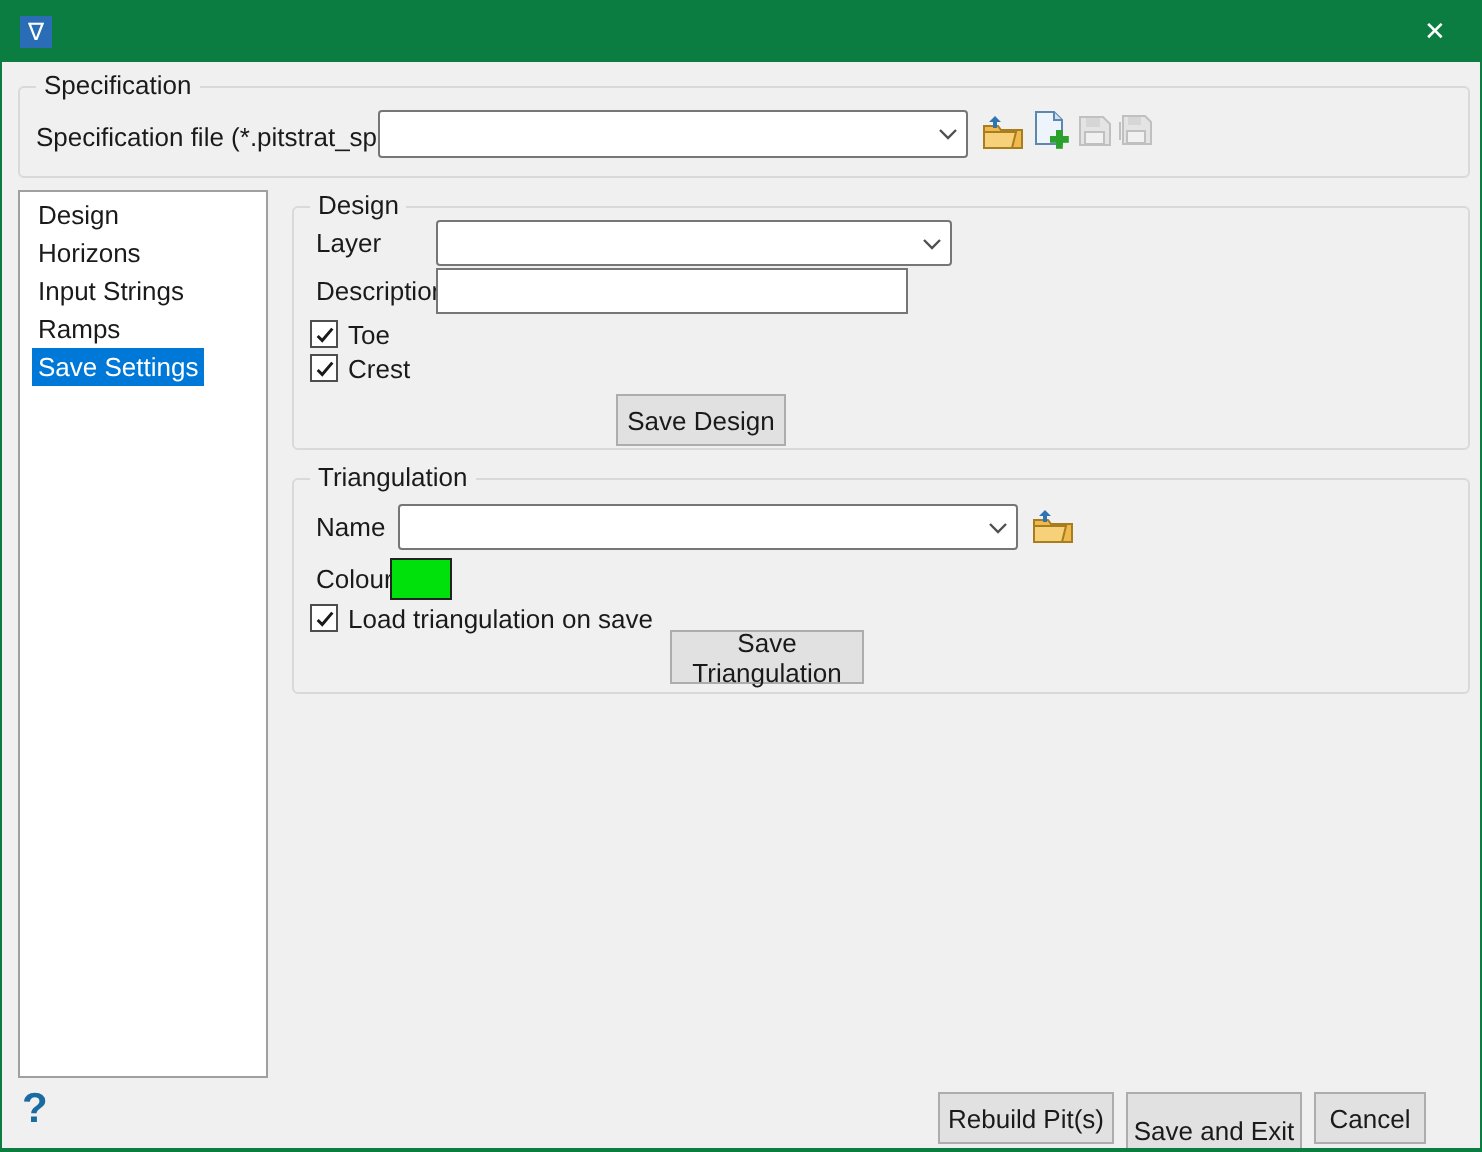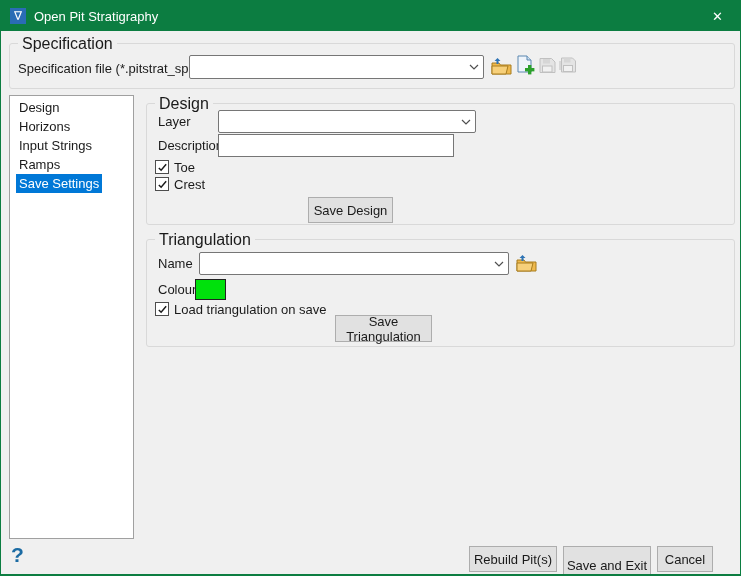"Open Pit Stratigraphy" span.title-text { html: <span>Open Pit Stratigraphy</span> -> none }
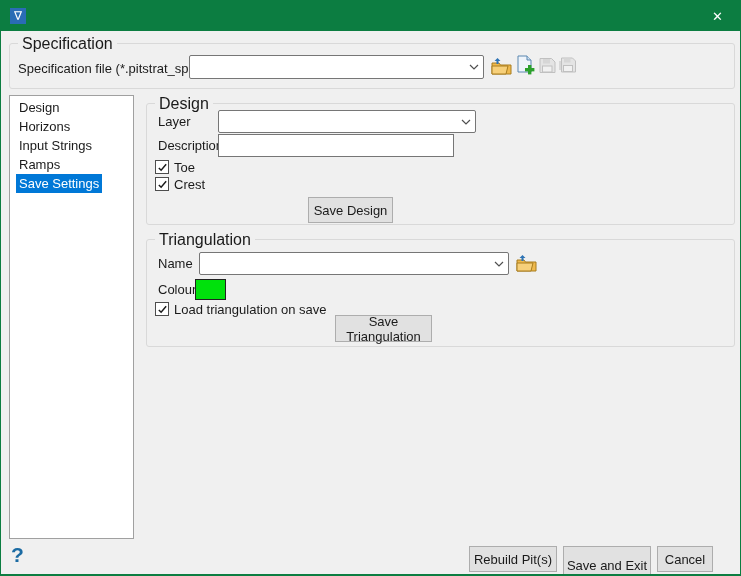"Specification" .group-label { font-size: 16px -> 13px }
